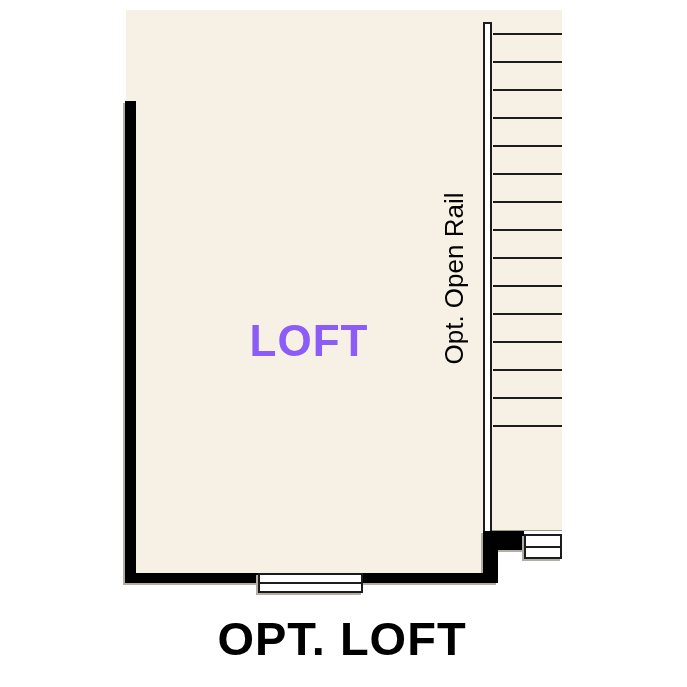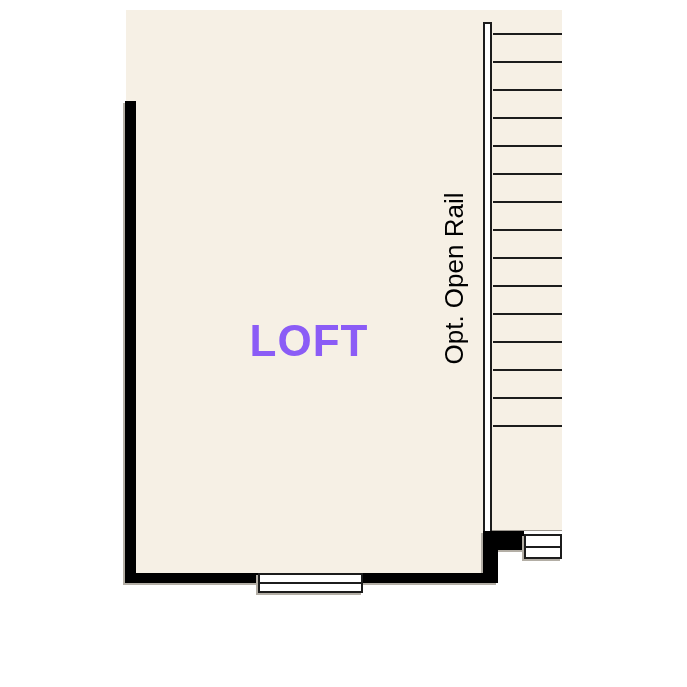"OPT. LOFT" div.abs { html: none -> <div>OPT. LOFT</div> }
